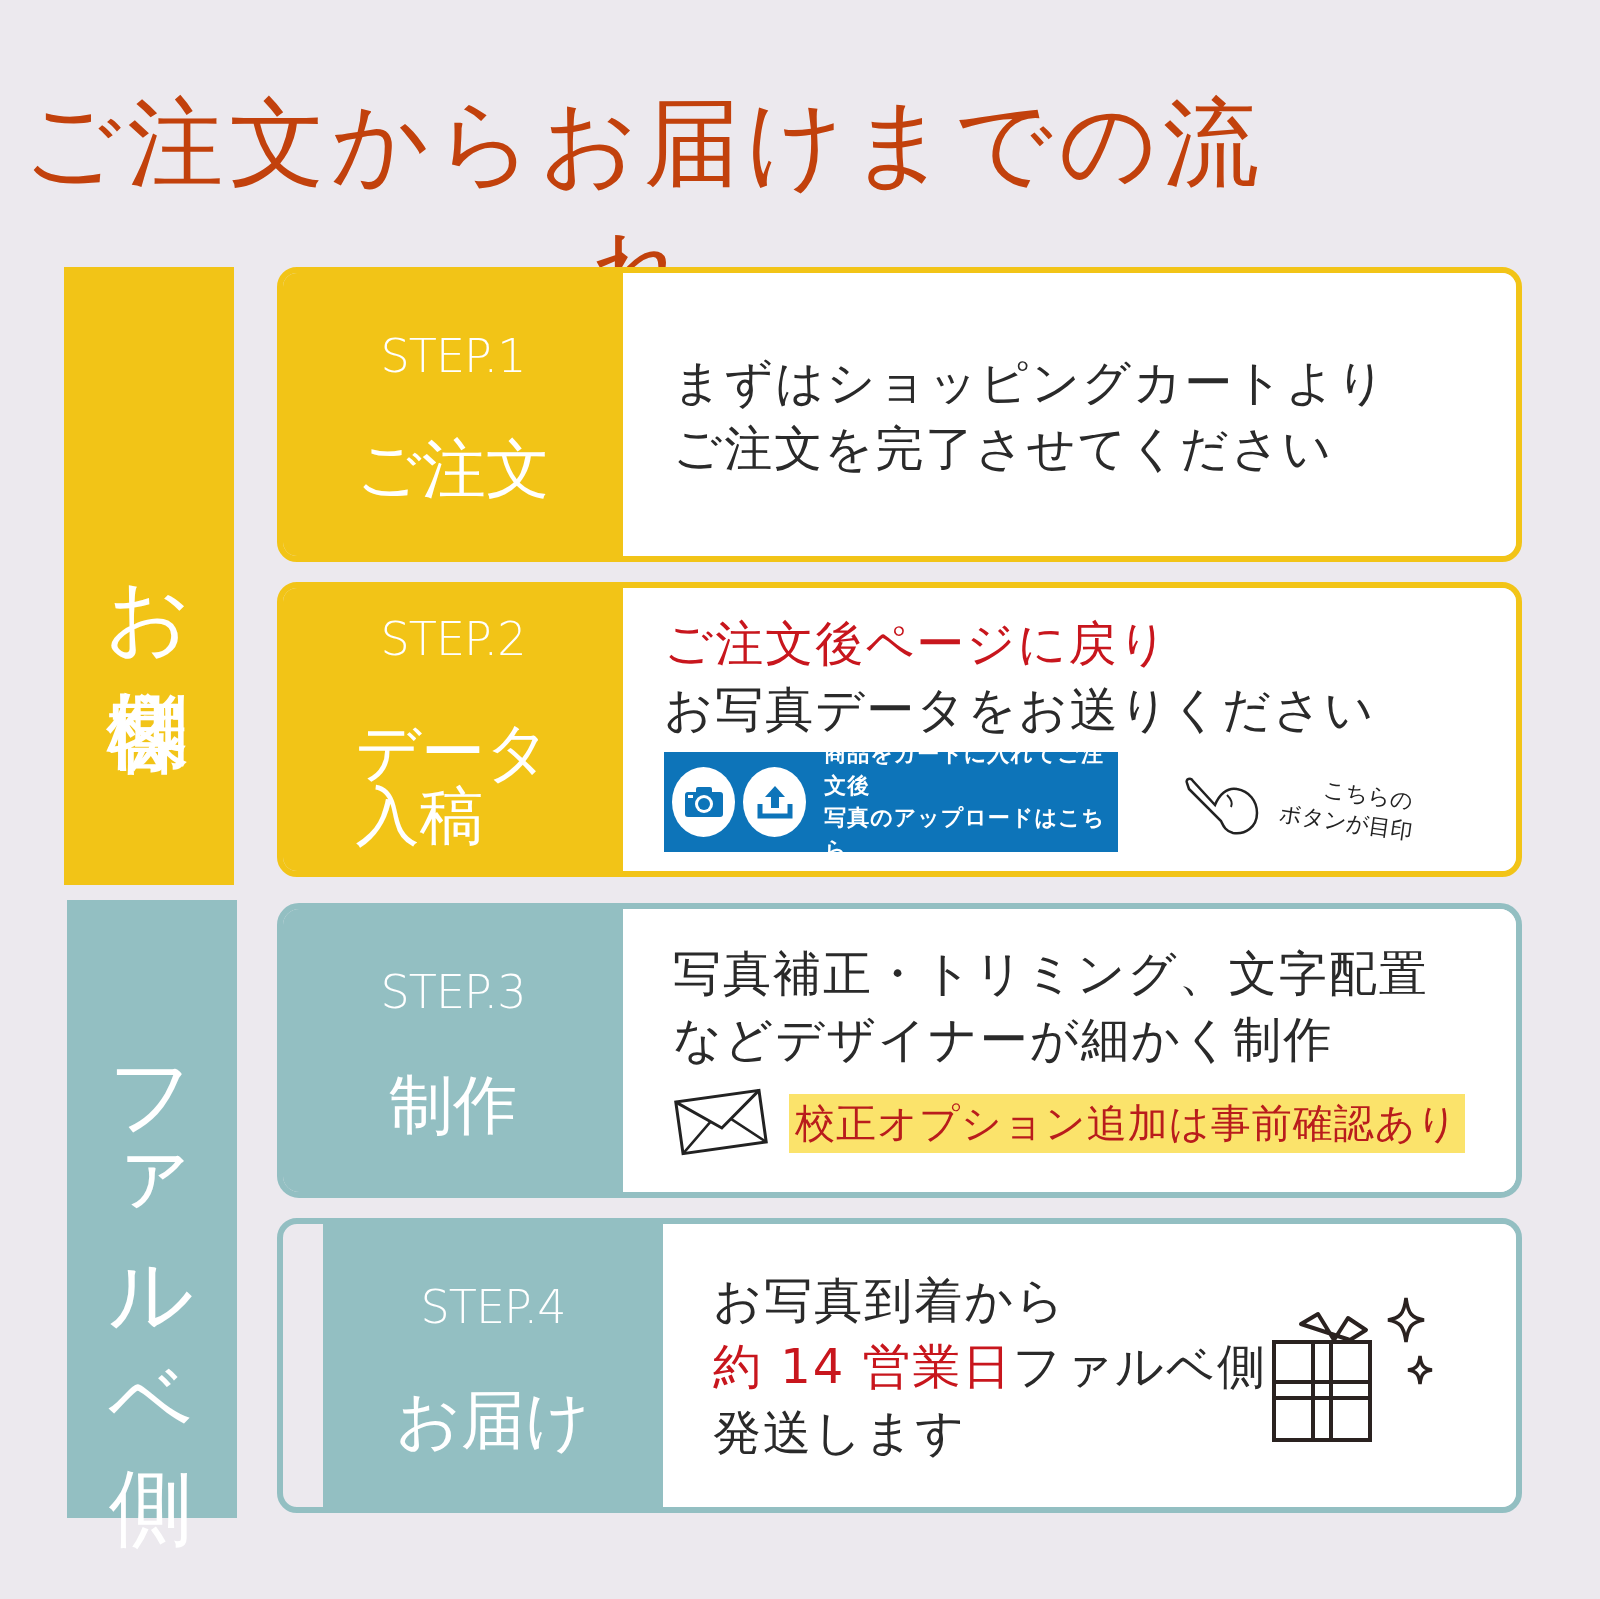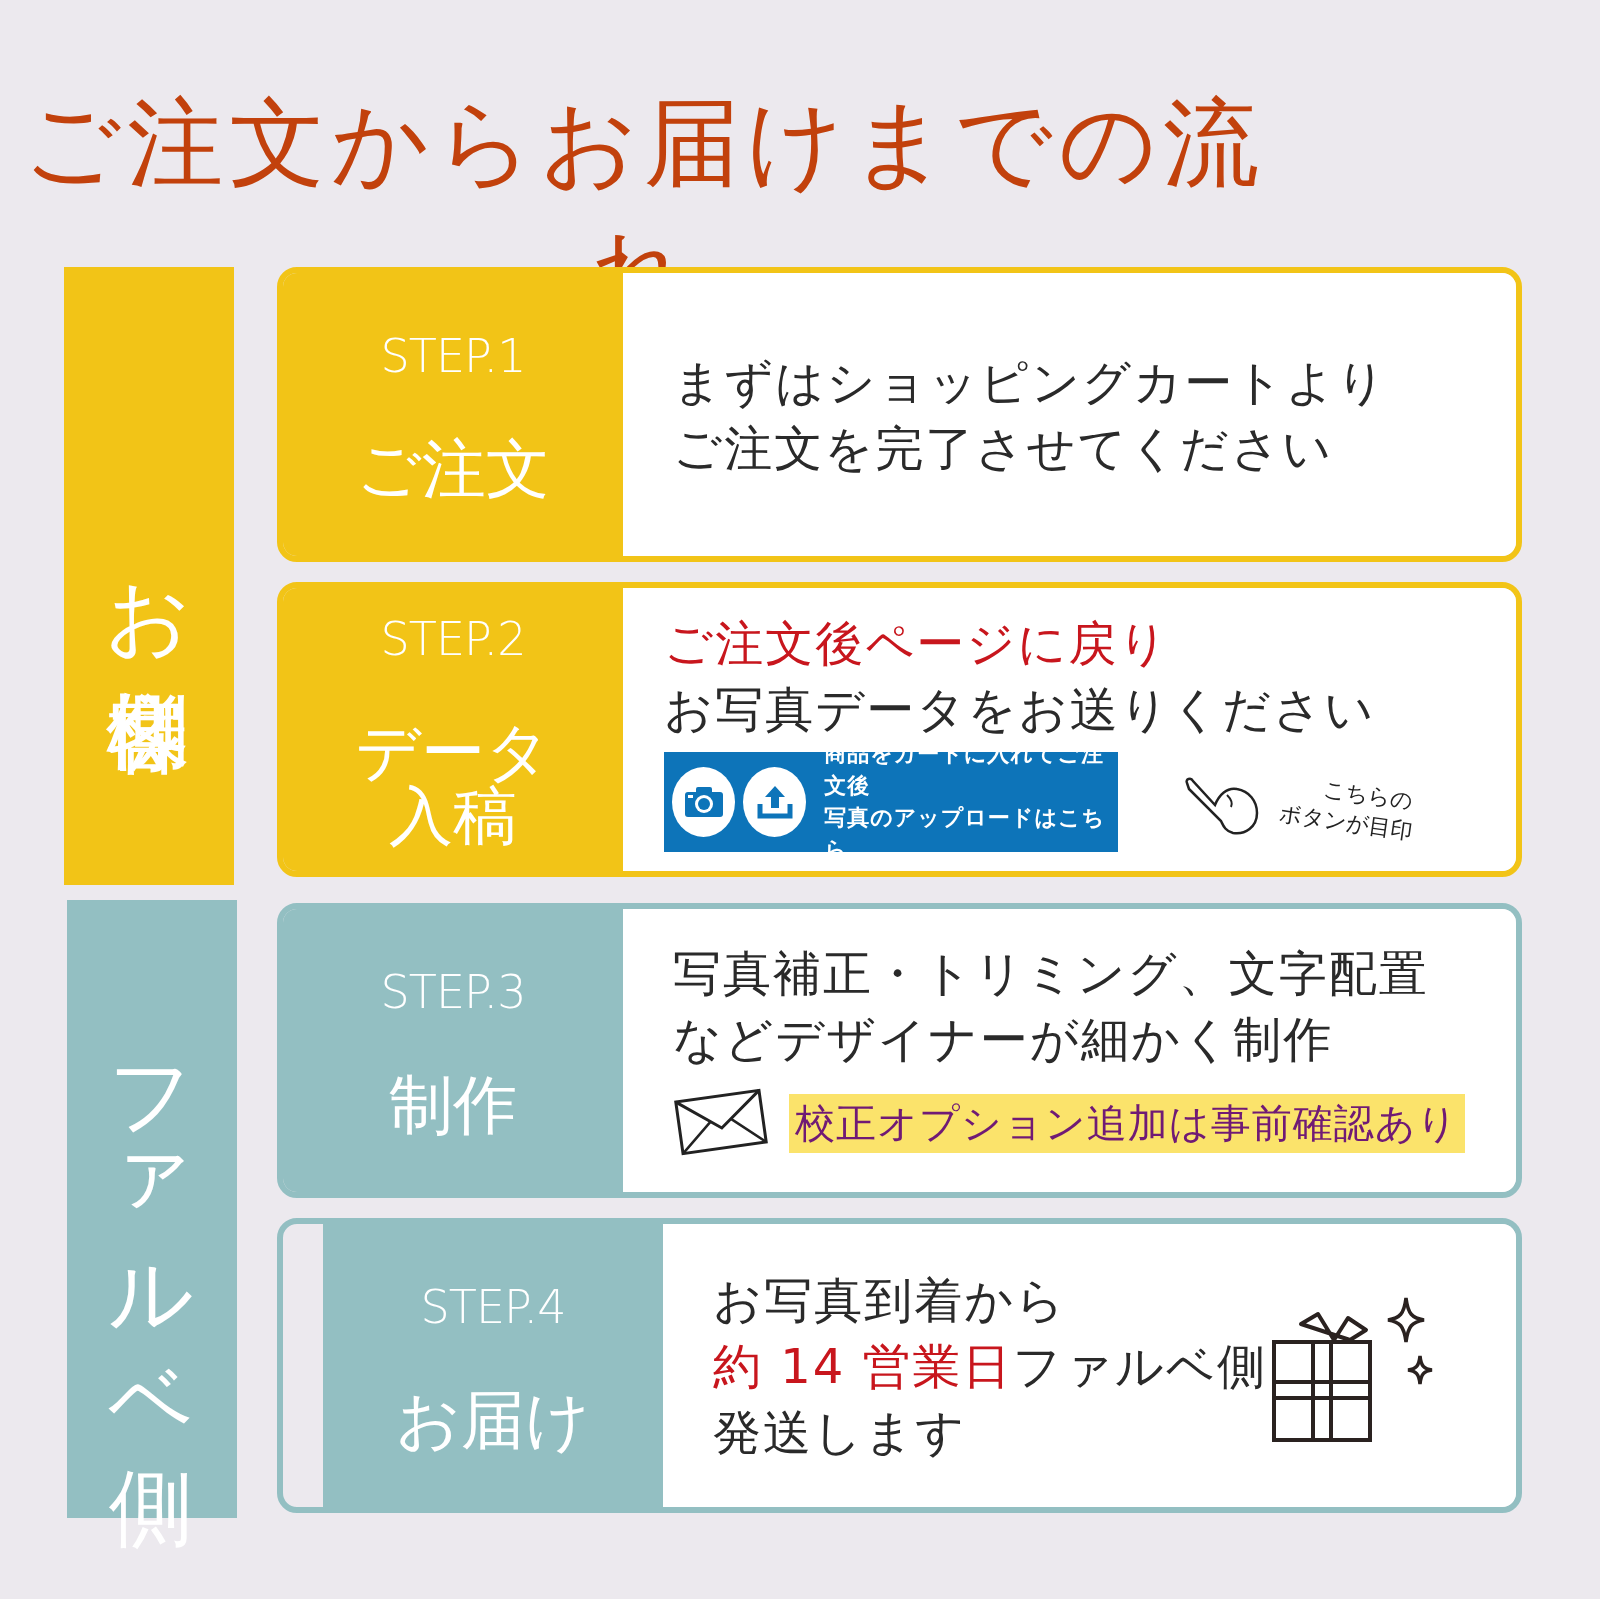"ご注文" .step-name { text-align: center -> left }
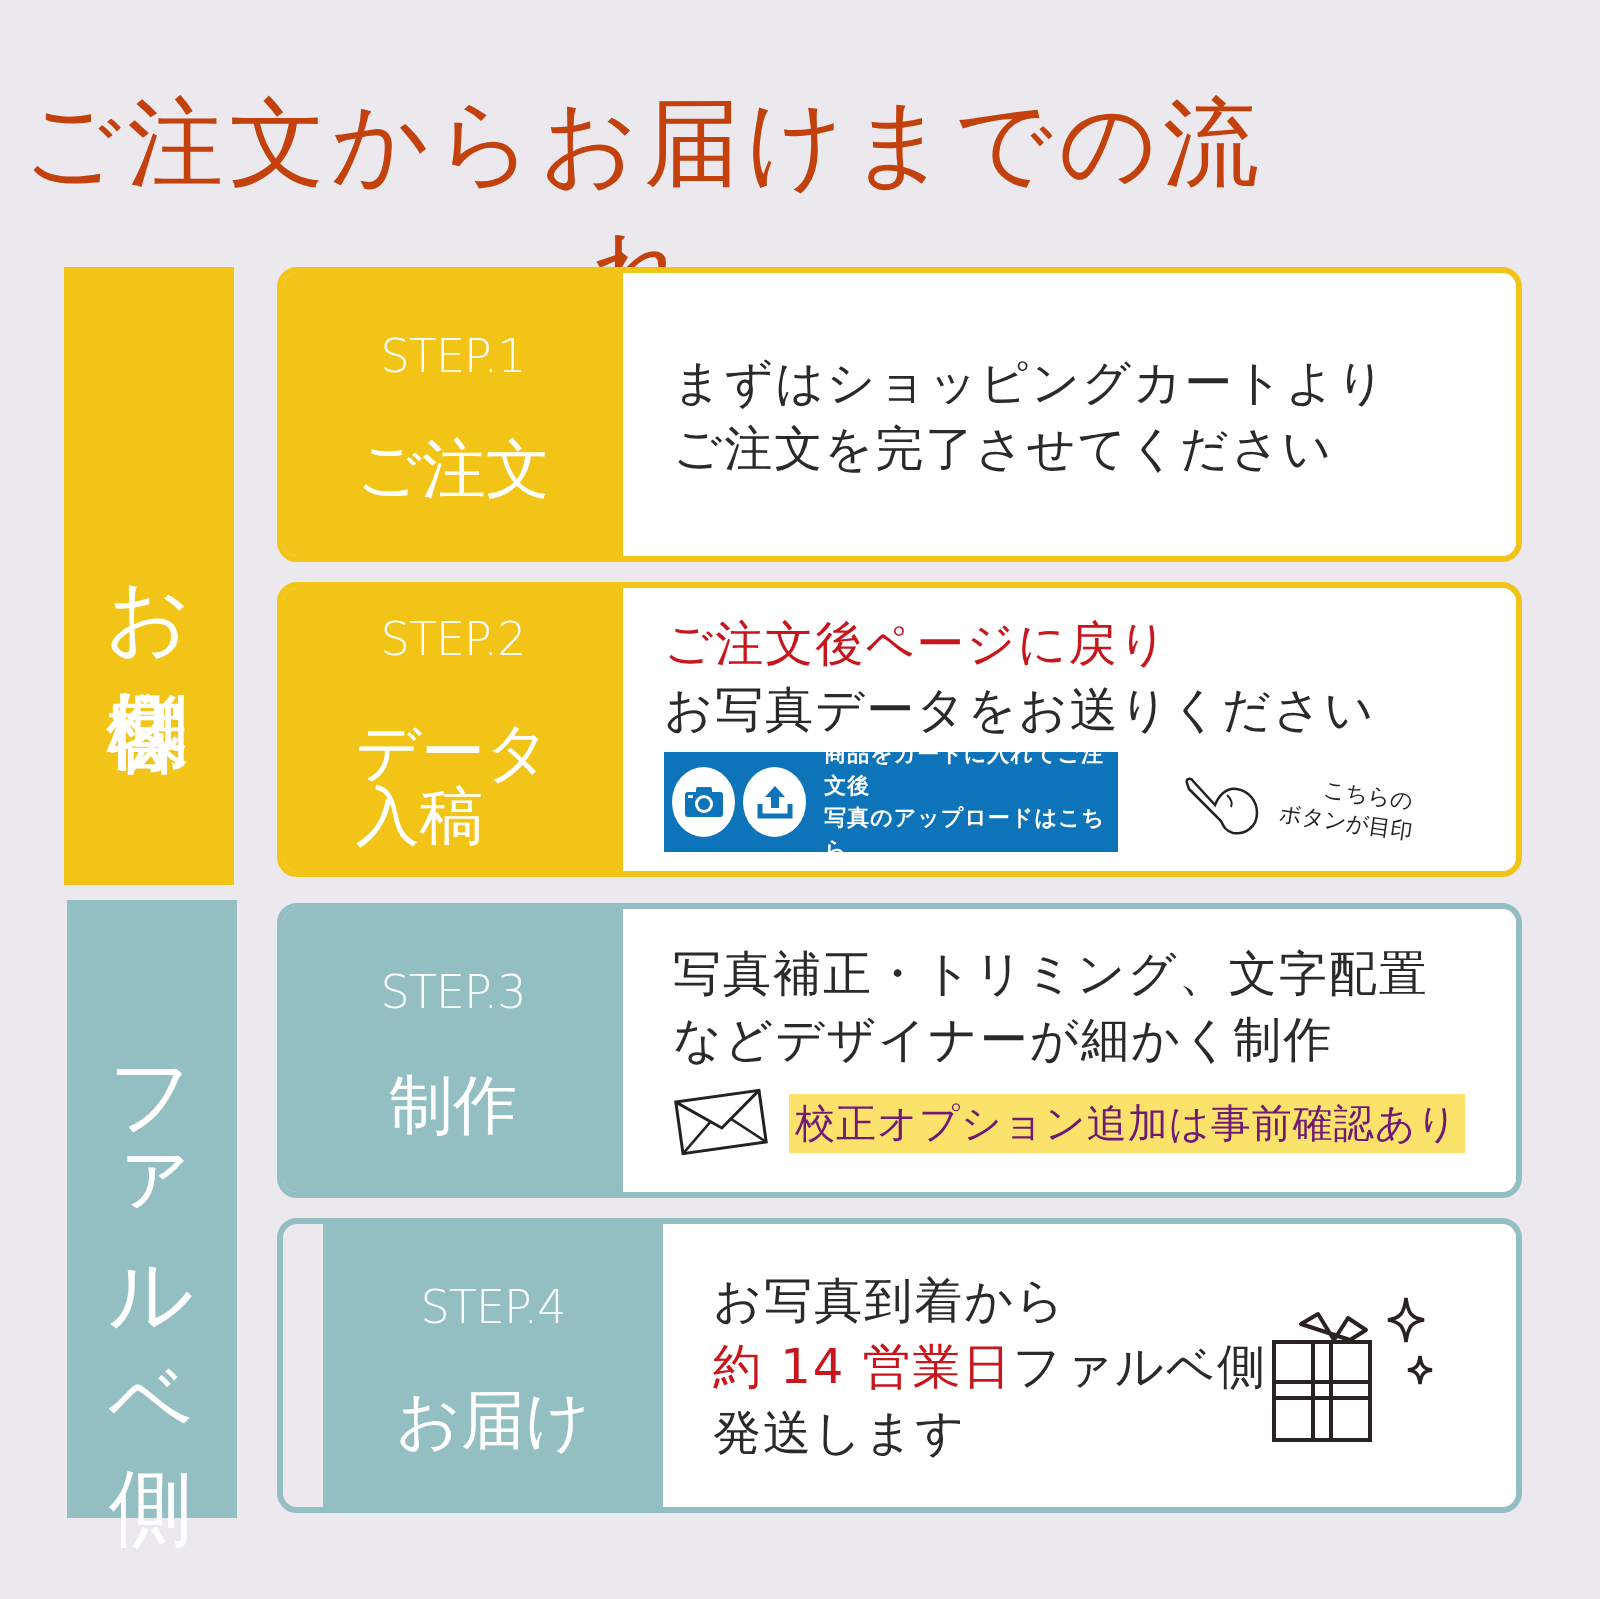"STEP.3" div.card { border-radius: none -> 22px }
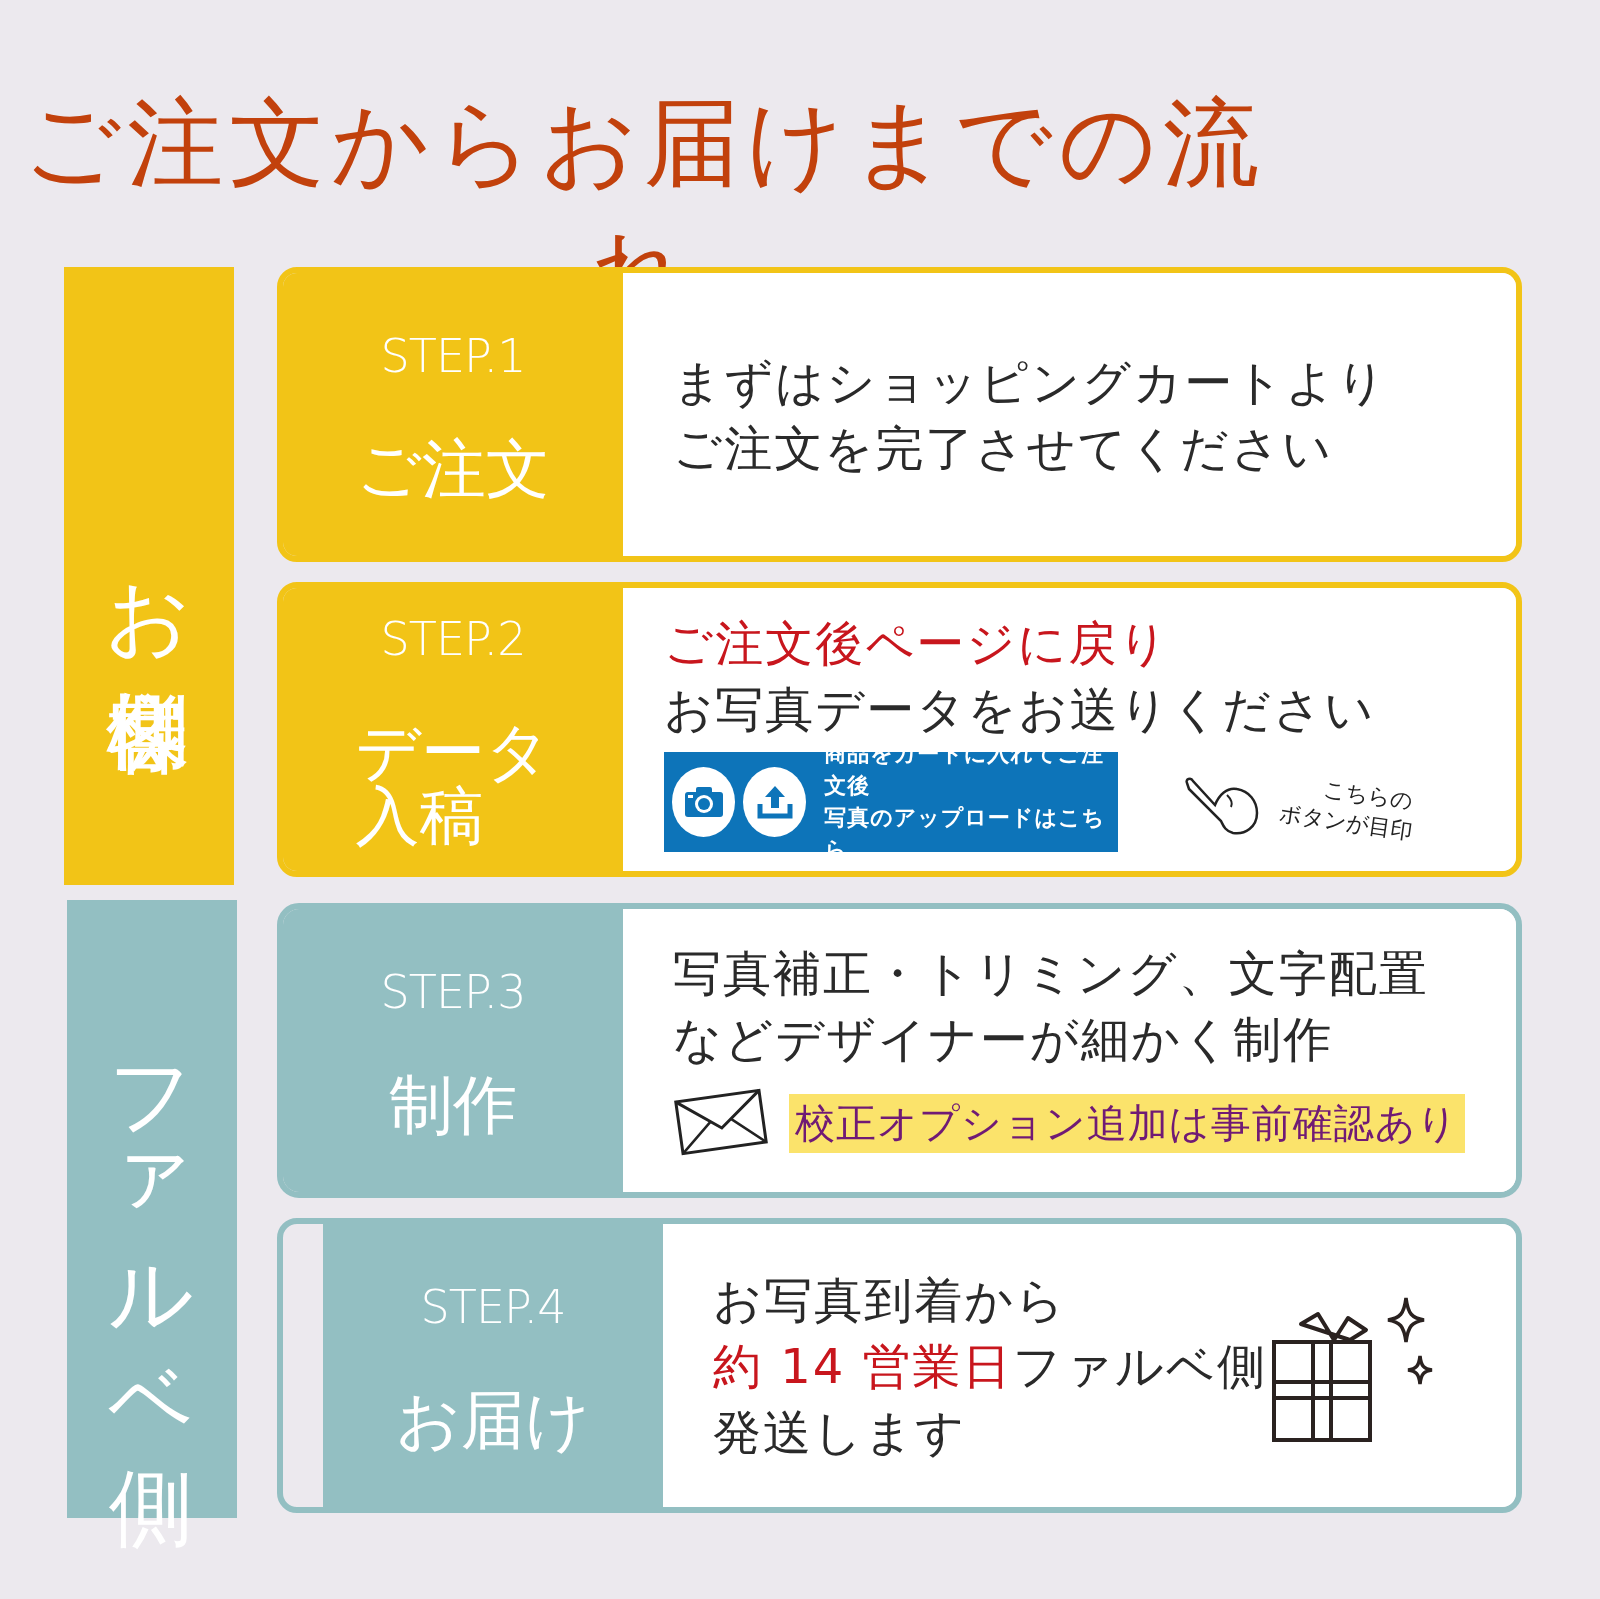"校正オプション追加は事前確認あり" .proof-tag { color: #701a75 -> #b91c1c }
